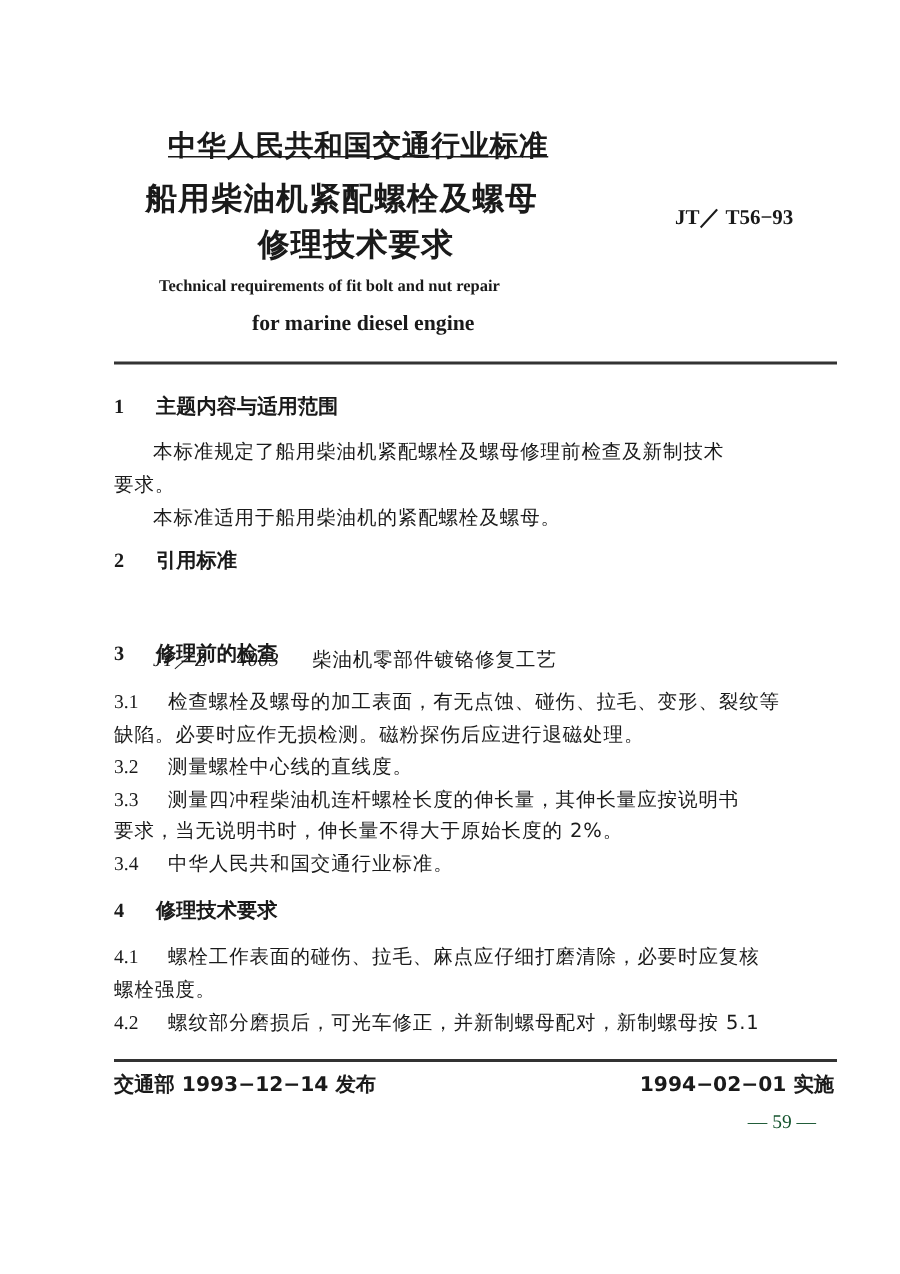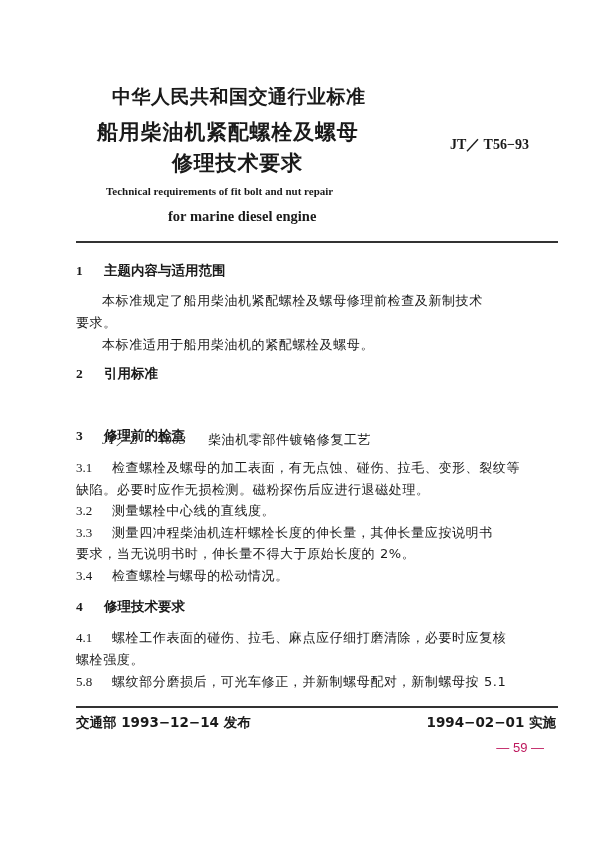"中华人民共和国交通行业标准" .org { text-decoration: none -> underline }
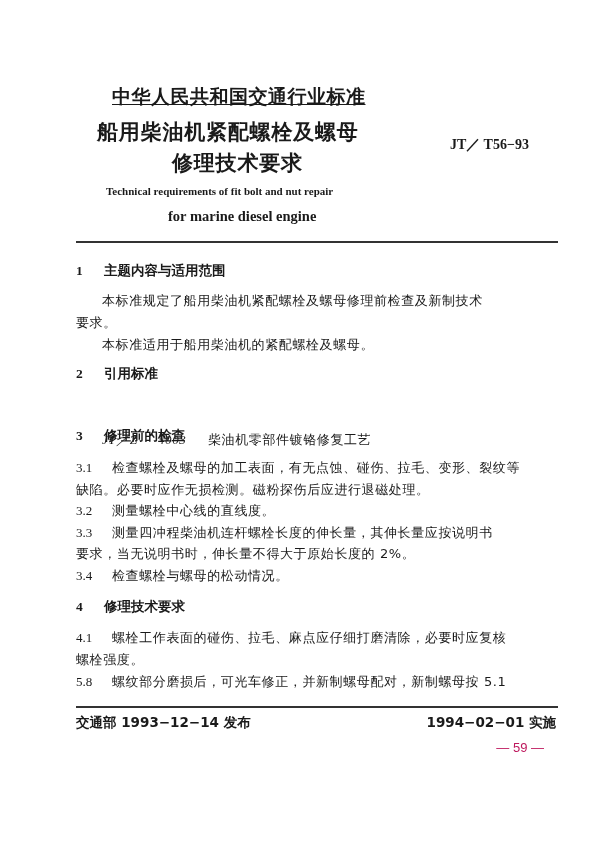"检查螺栓与螺母的松动情况。" span { text: 检查螺栓与螺母的松动情况 -> 中华人民共和国交通行业标准 }
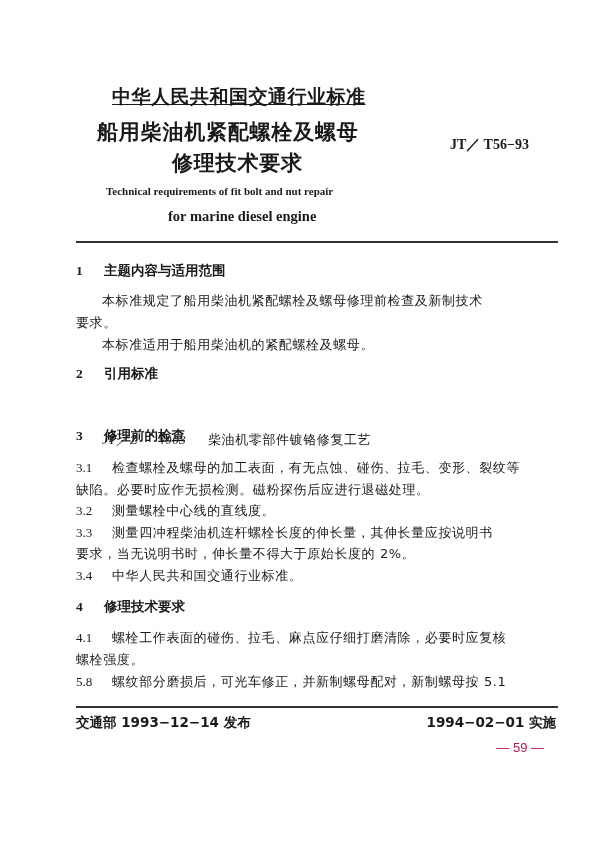"5.8" span.cl { text: 5.8 -> 4.2 }
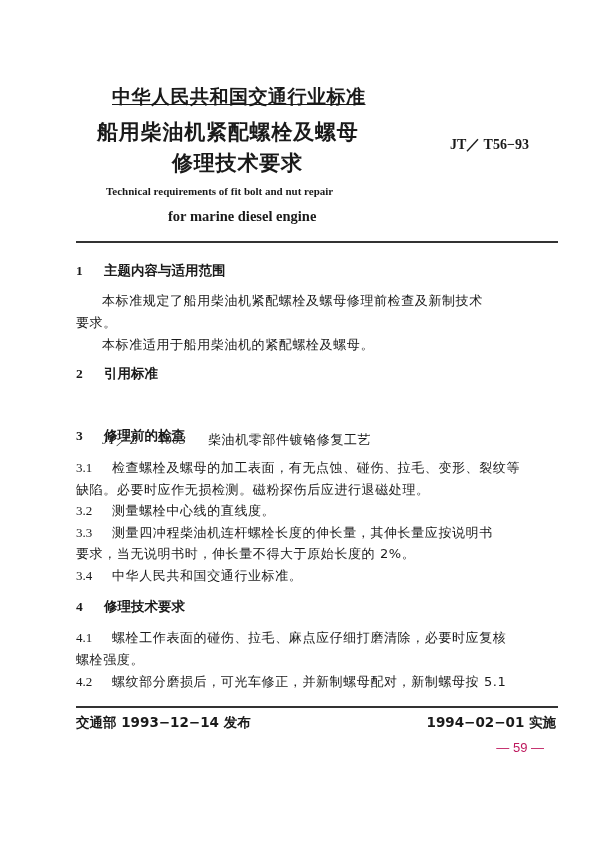"— 59 —" .pg { color: #be185d -> #14532d; font-family: Liberation Sans, sans-serif -> Liberation Serif, serif }
